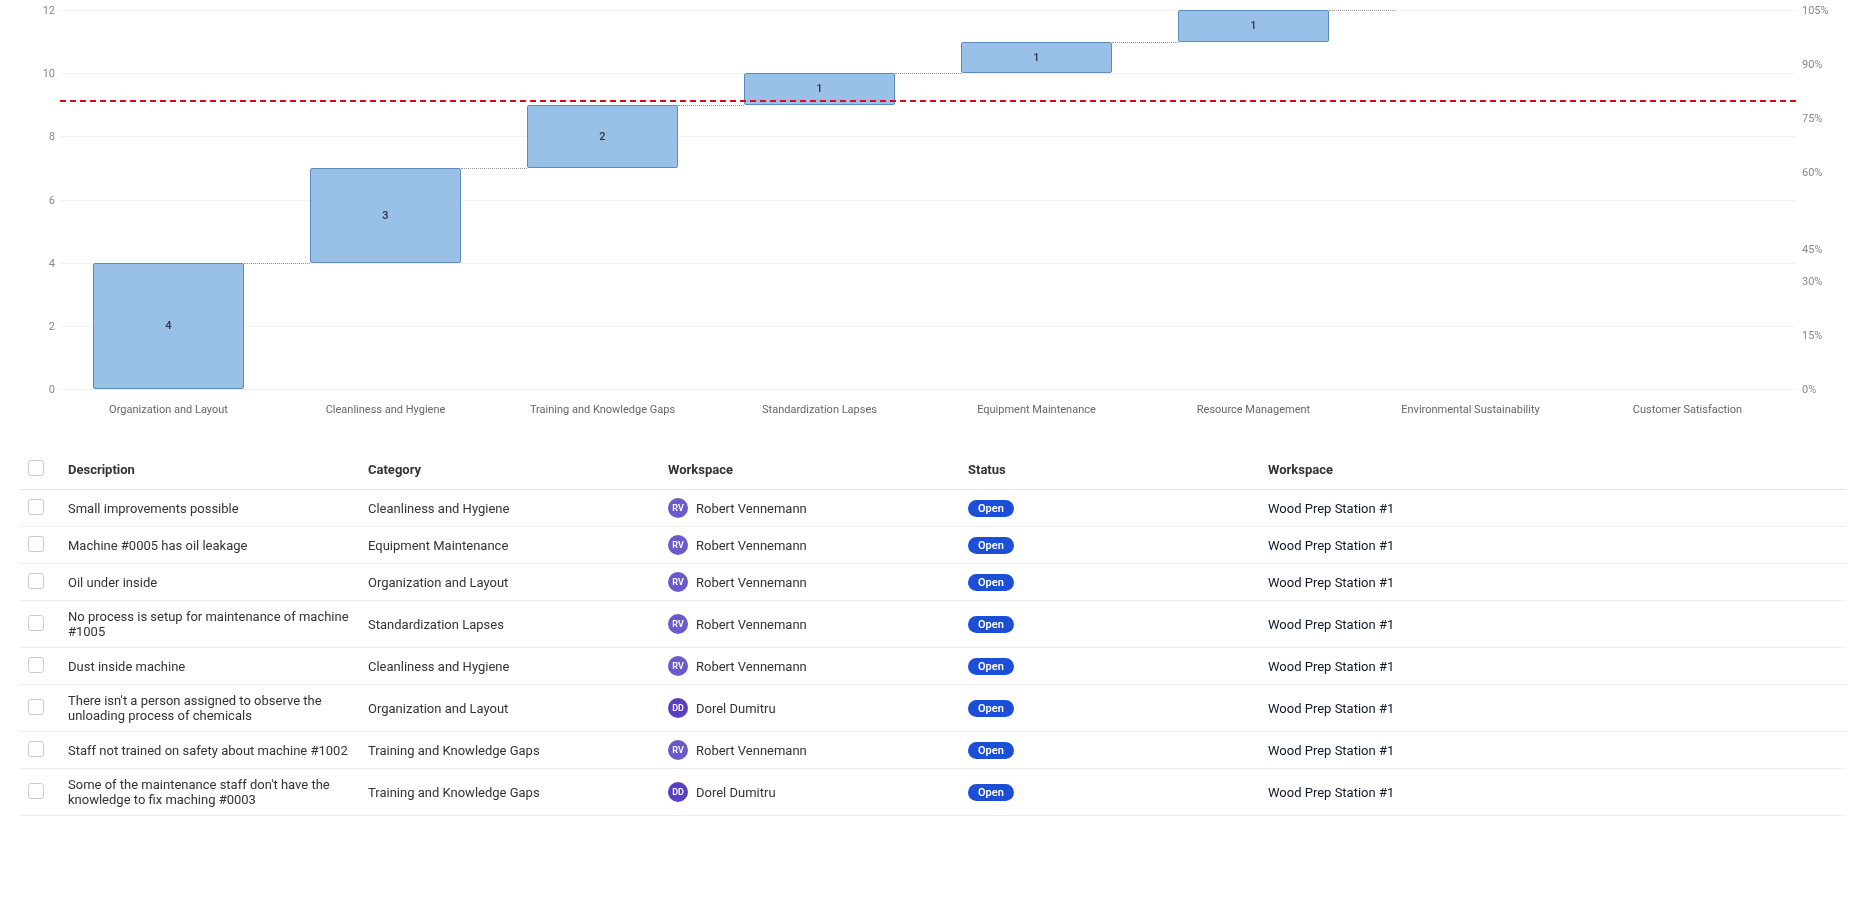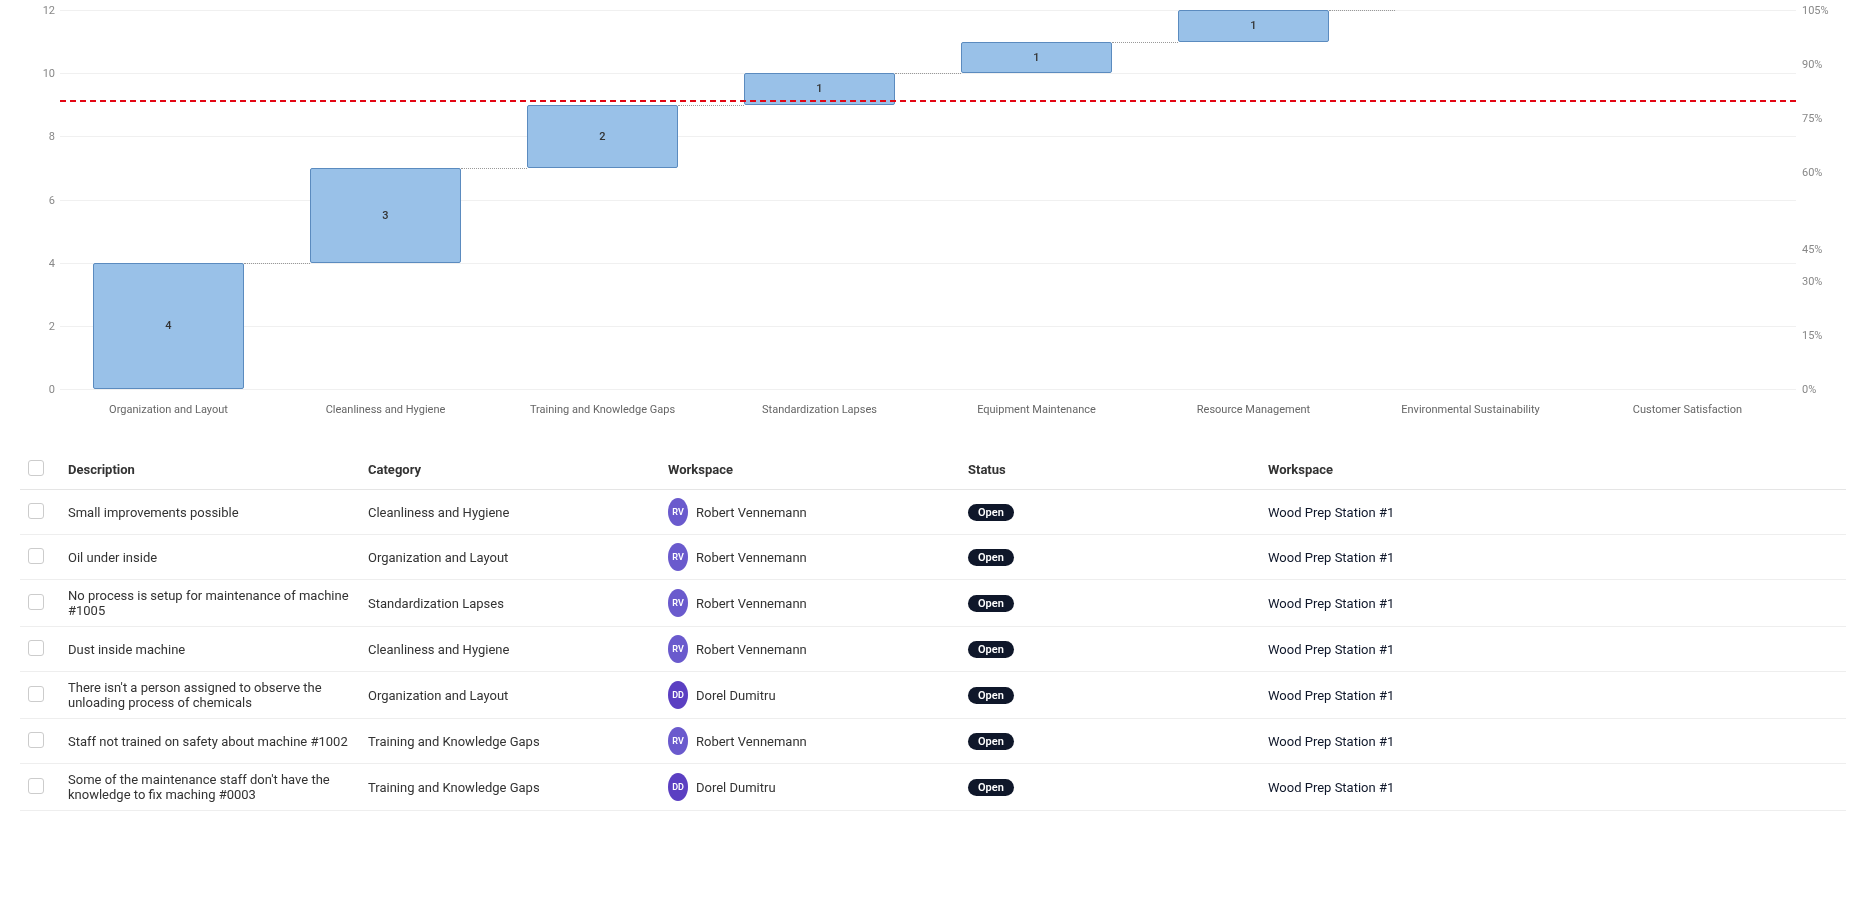"RV" .avatar { height: 28px -> 20px }
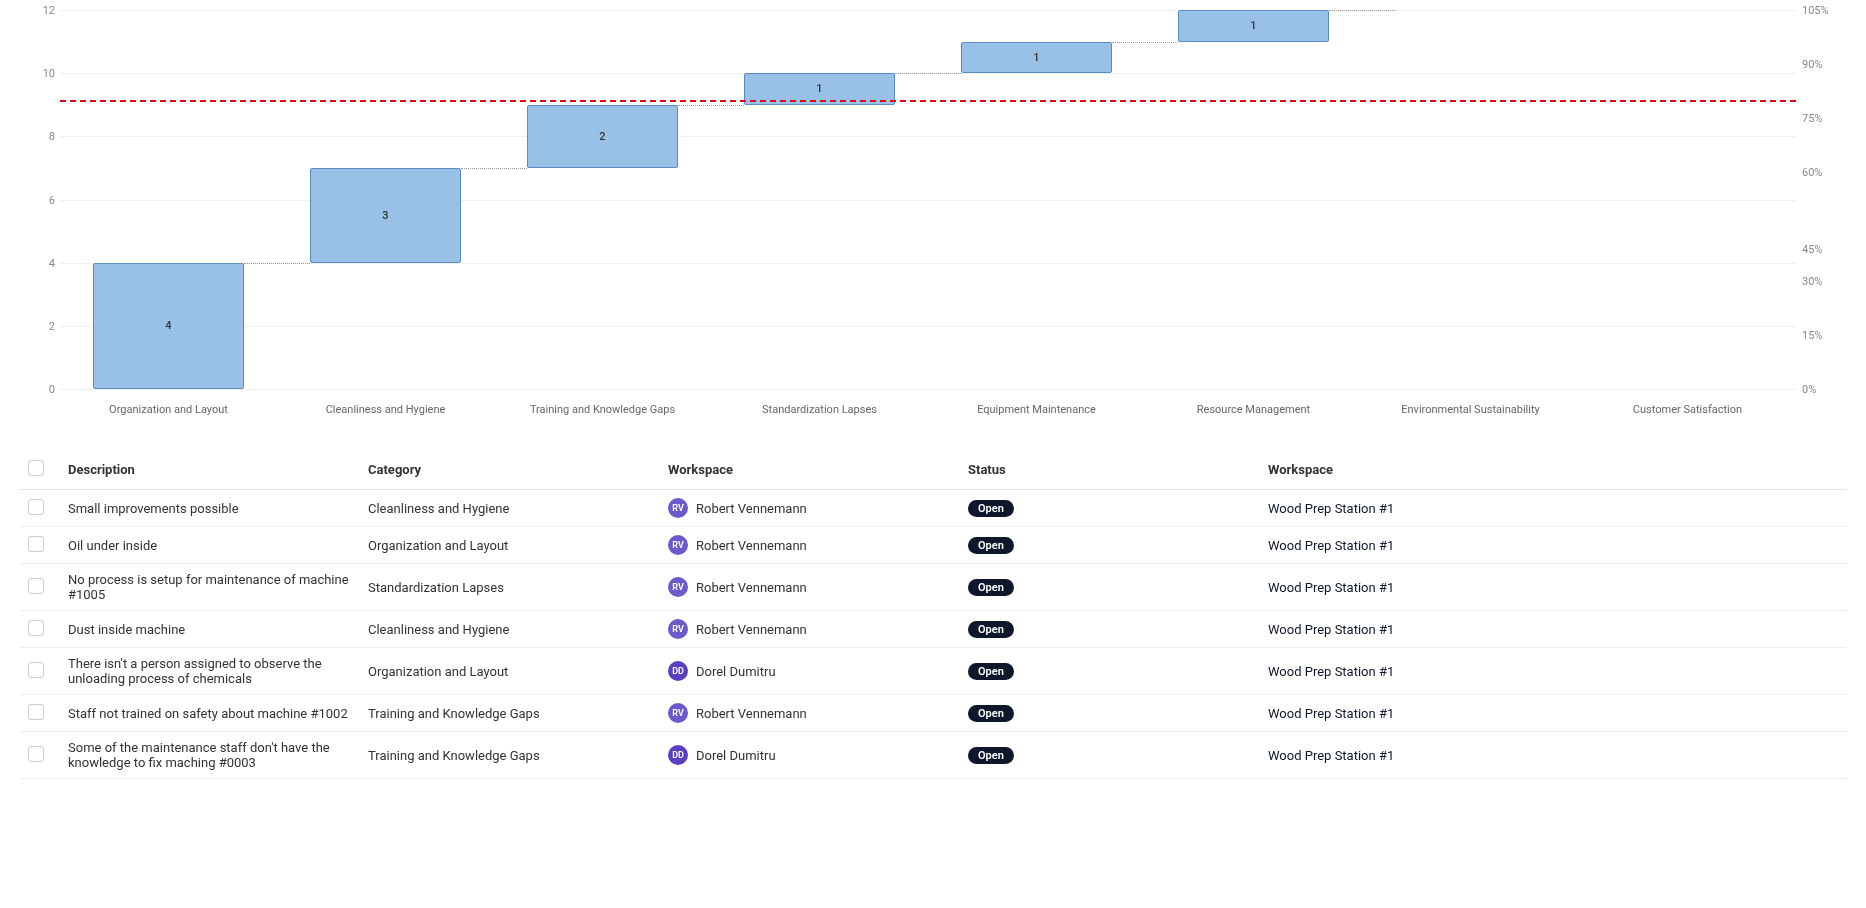"Open" .status-badge { background: #0f172a -> #1d4ed8 }
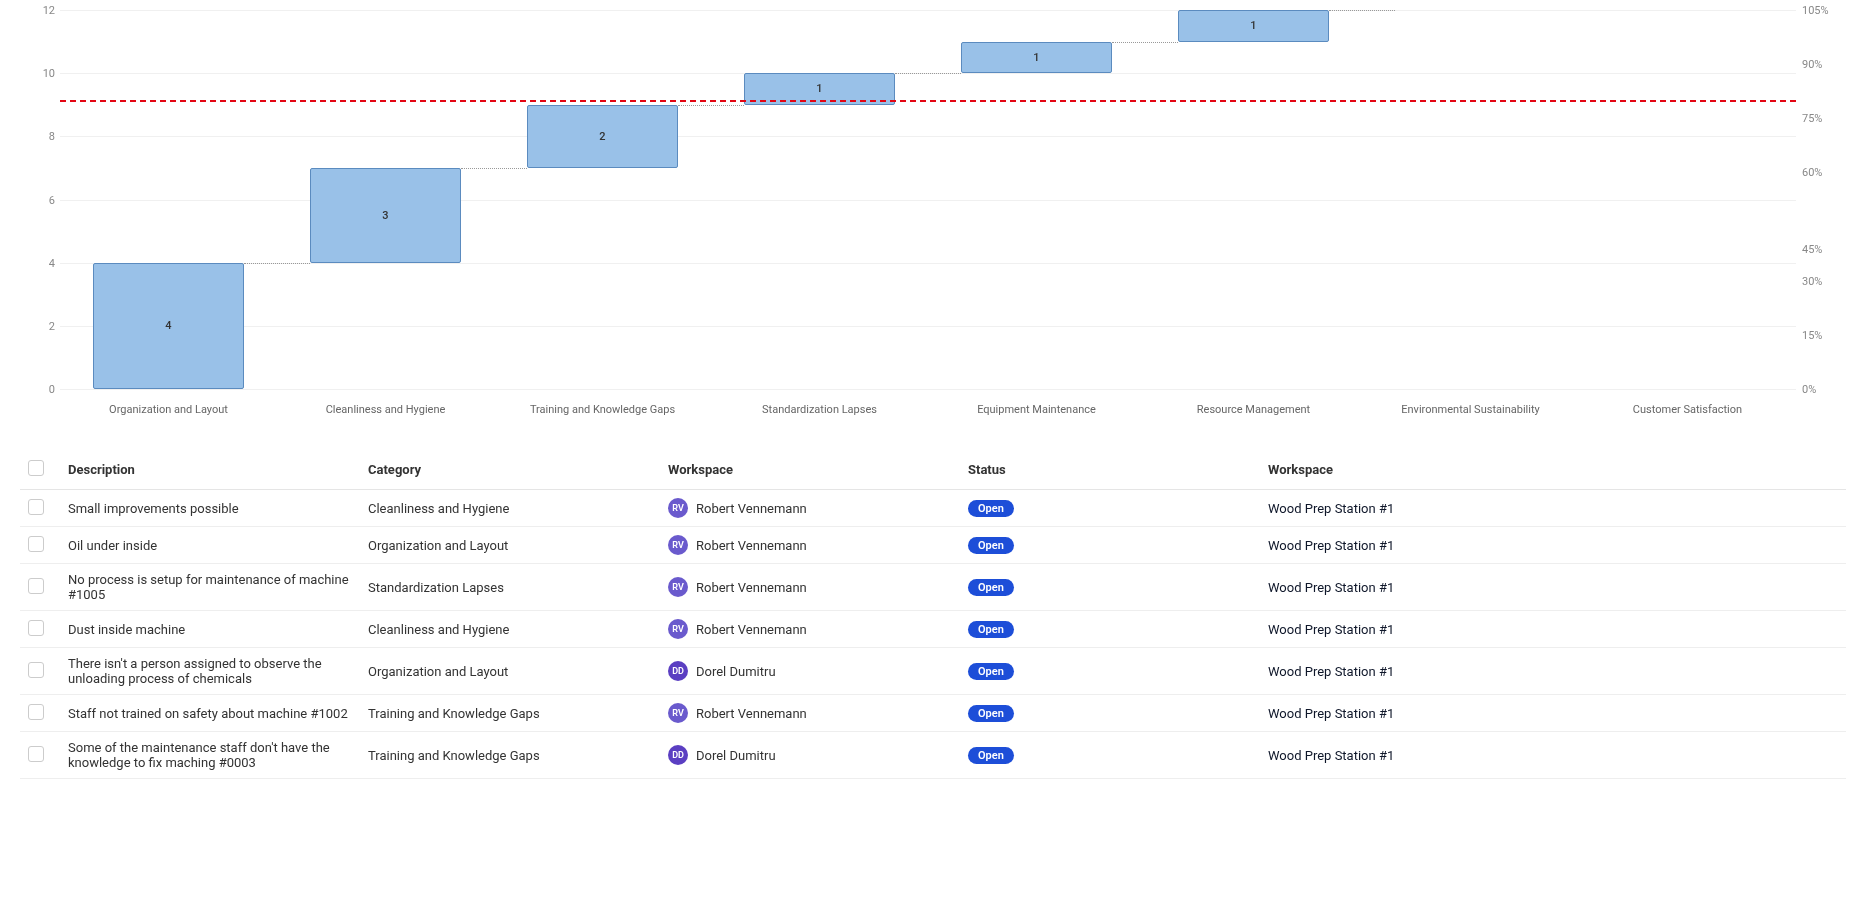"Machine #0005 has oil leakage" tr { html: none -> <tr> <td><span></span></td> <td>Machine #0005 has oil leakage</td> <td>Equipment Maintenance</td> <td> <div> <span>RV</span> <span>Robert Vennemann</span> </div> </td> <td><span>Open</span></td> <td><span>Wood Prep Station #1</span></td> </tr> }
